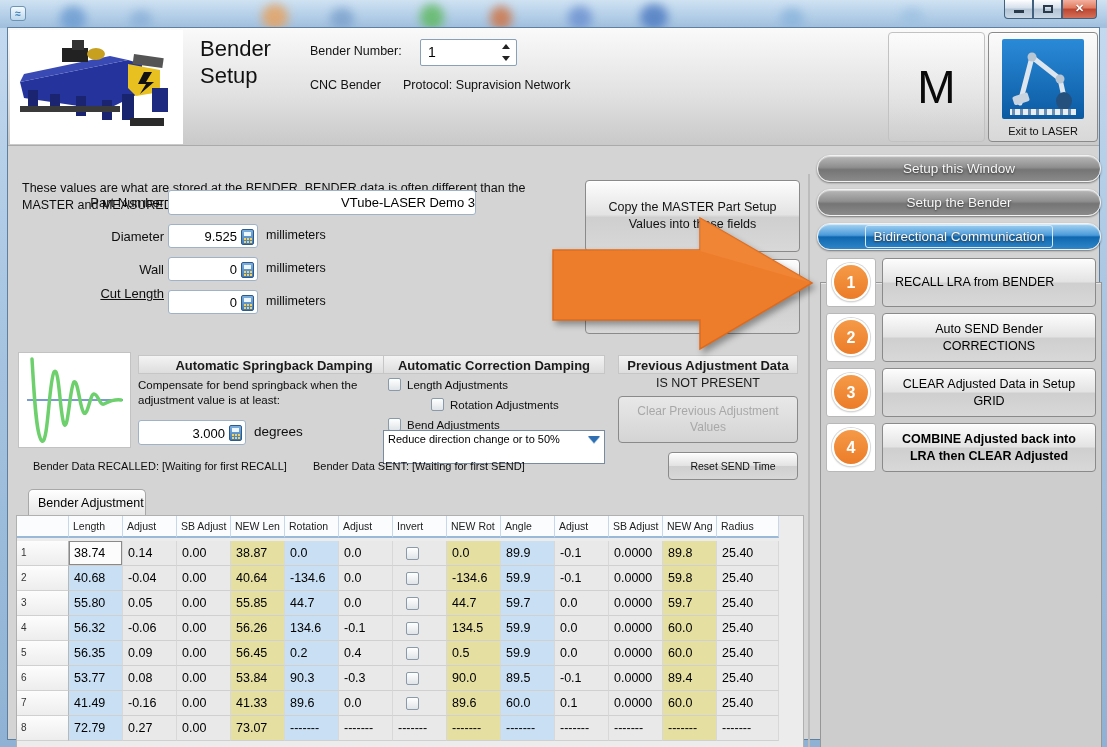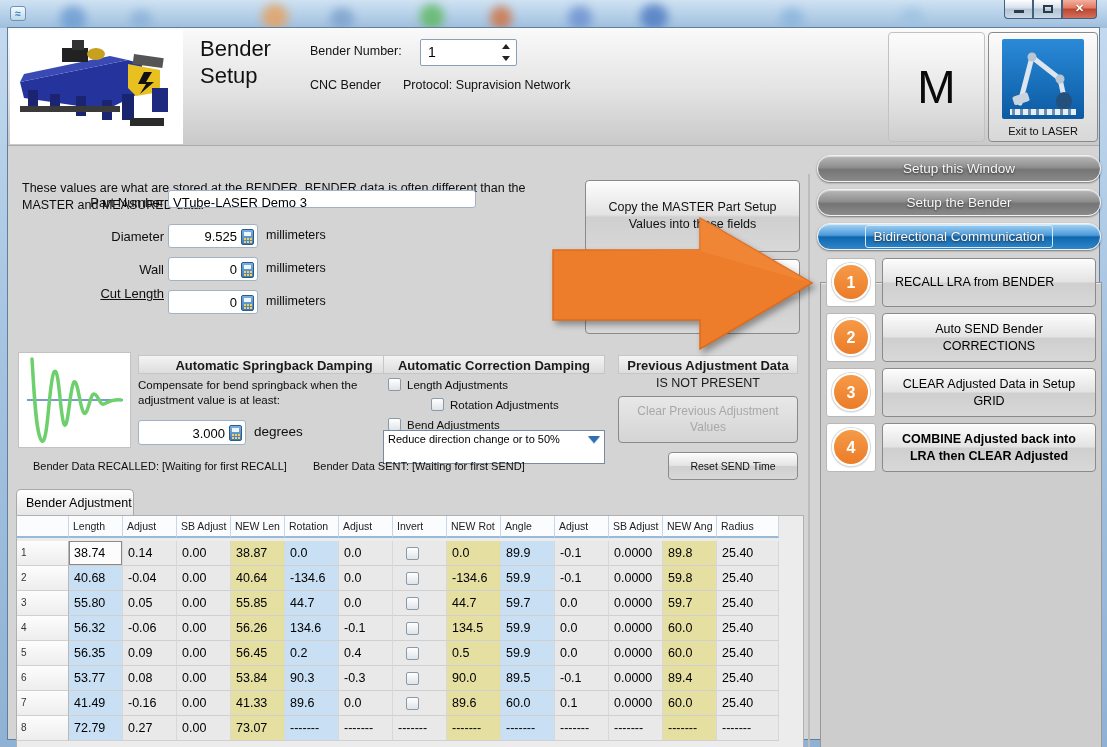"VTube-LASER Demo 3" div.txt-input { height: 18px -> 25px; text-align: none -> right }
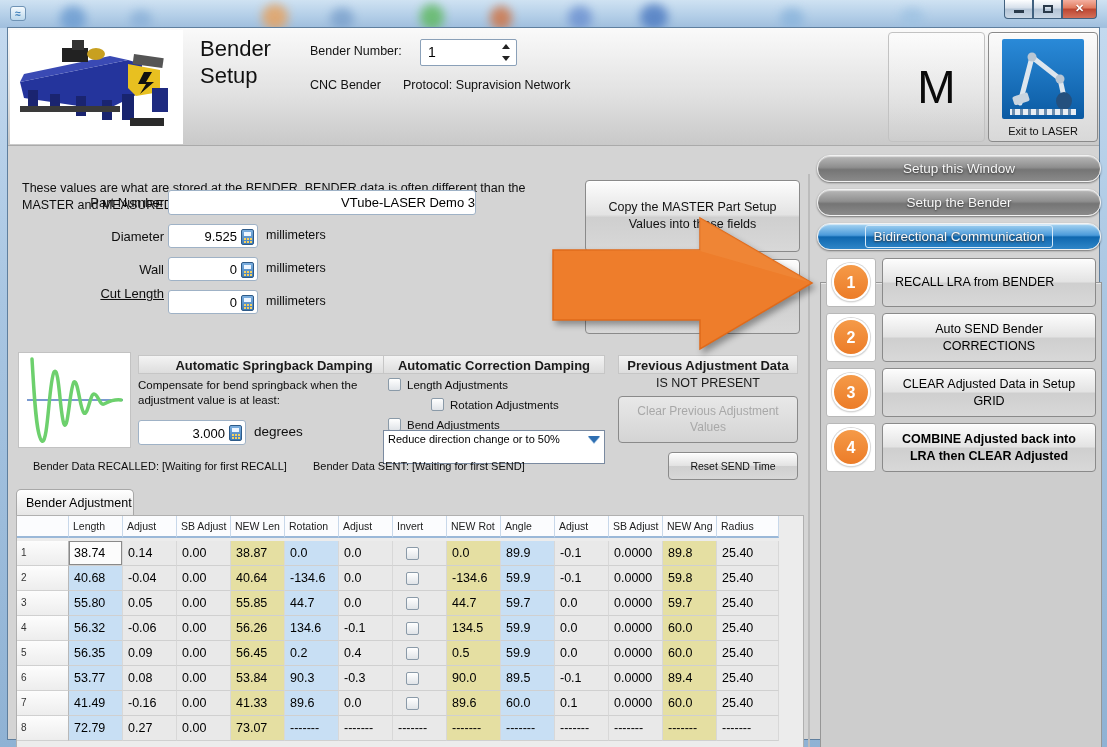"Bender Adjustment" .tab { left: 8px -> 20px }
